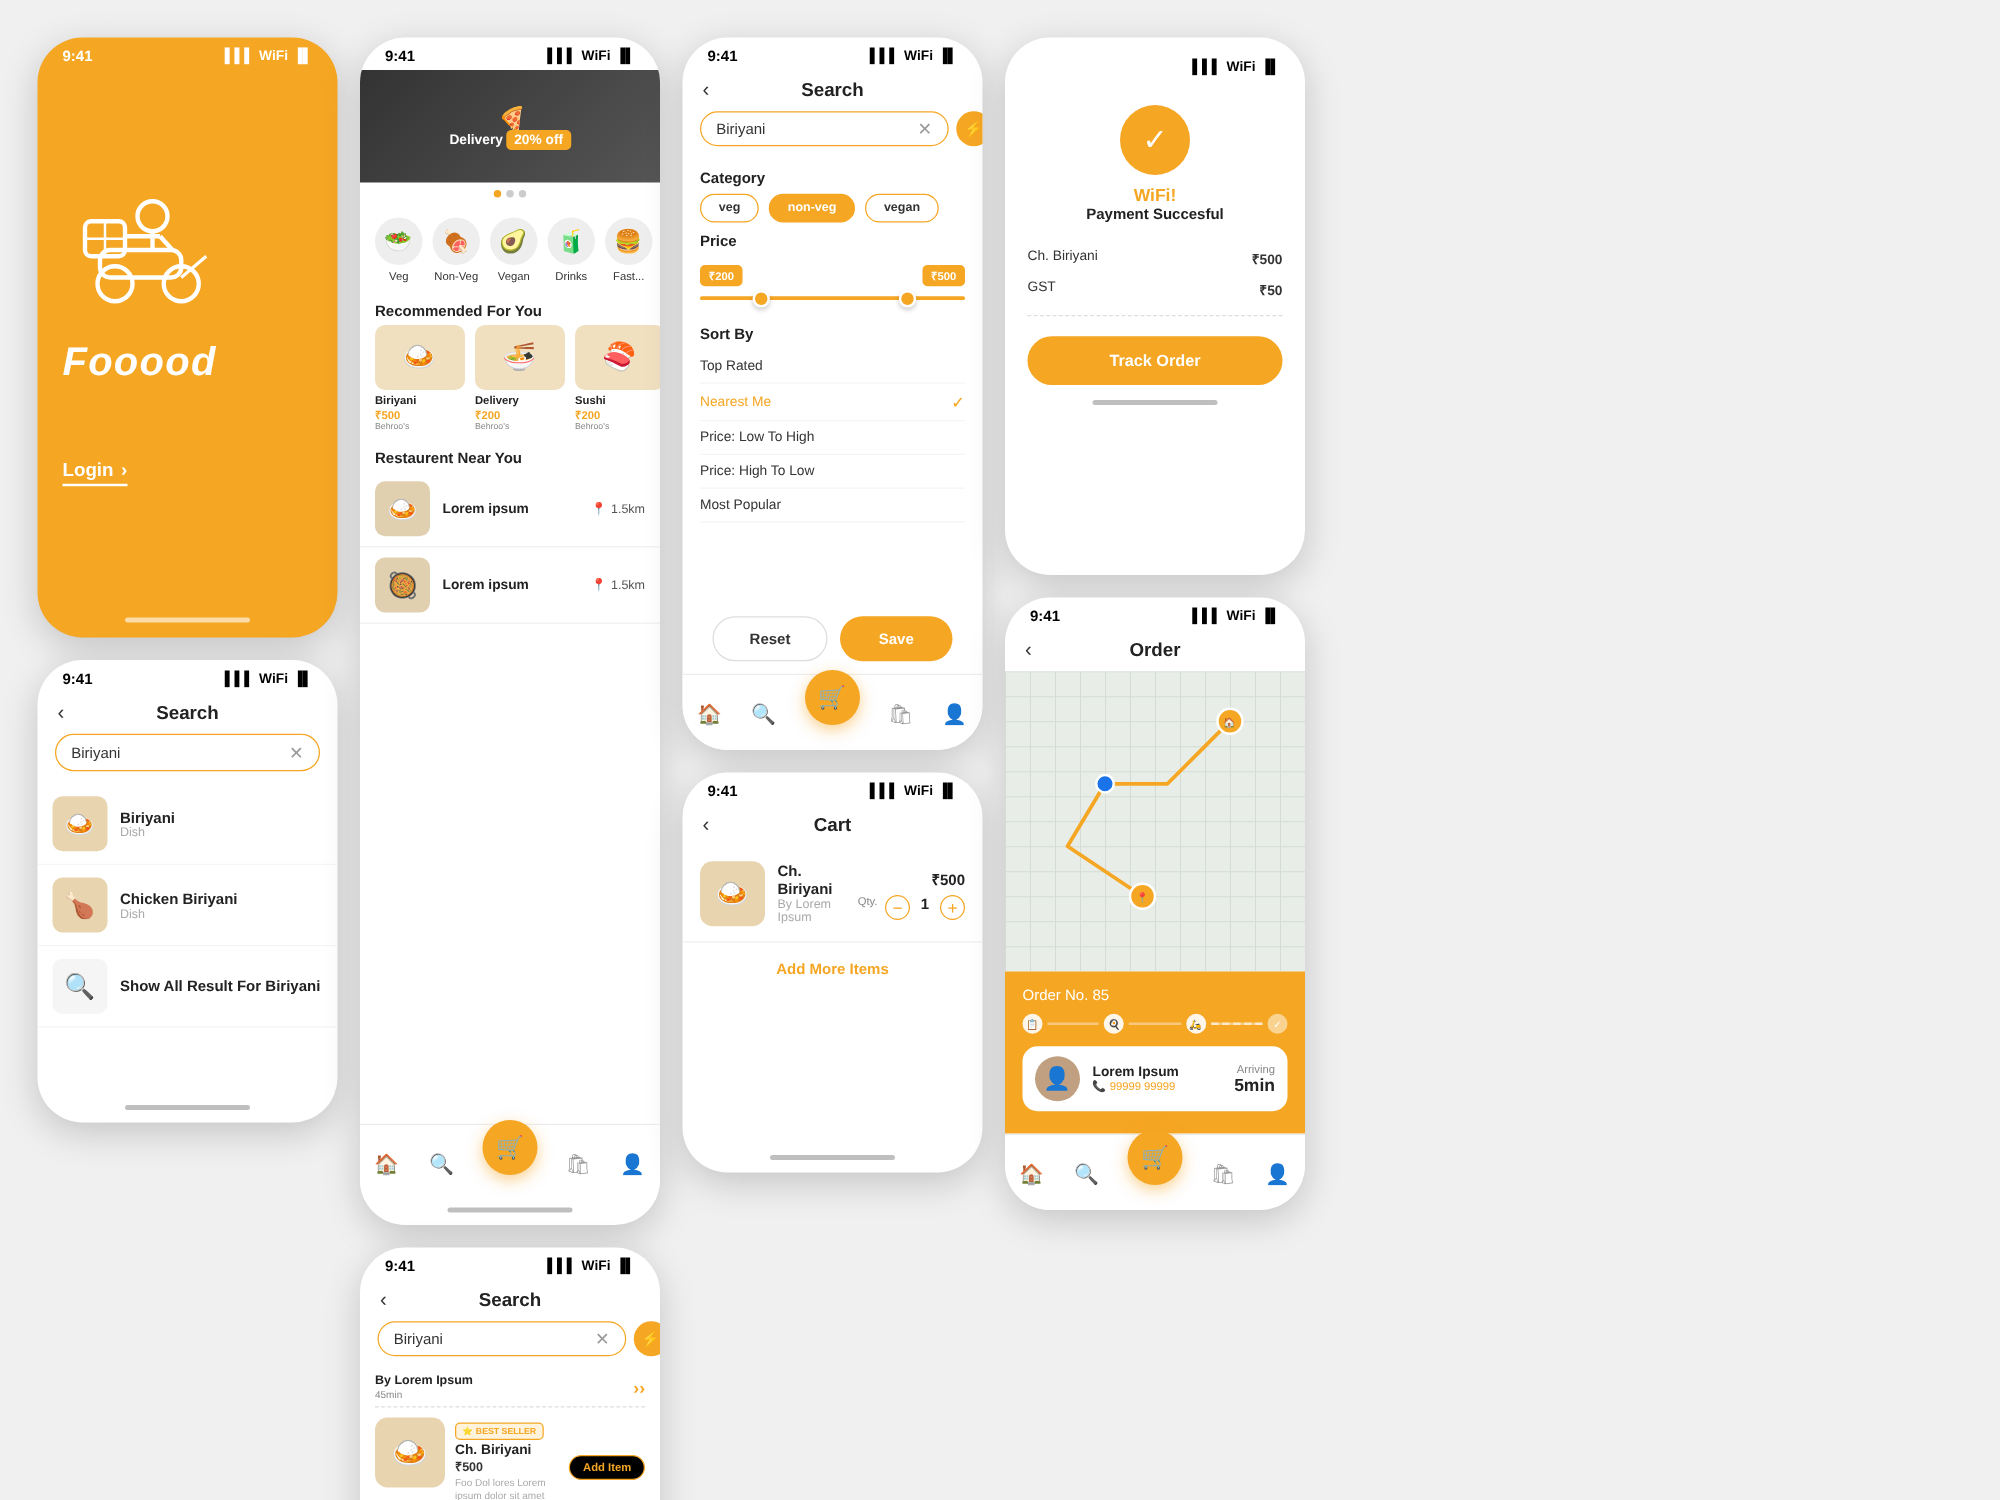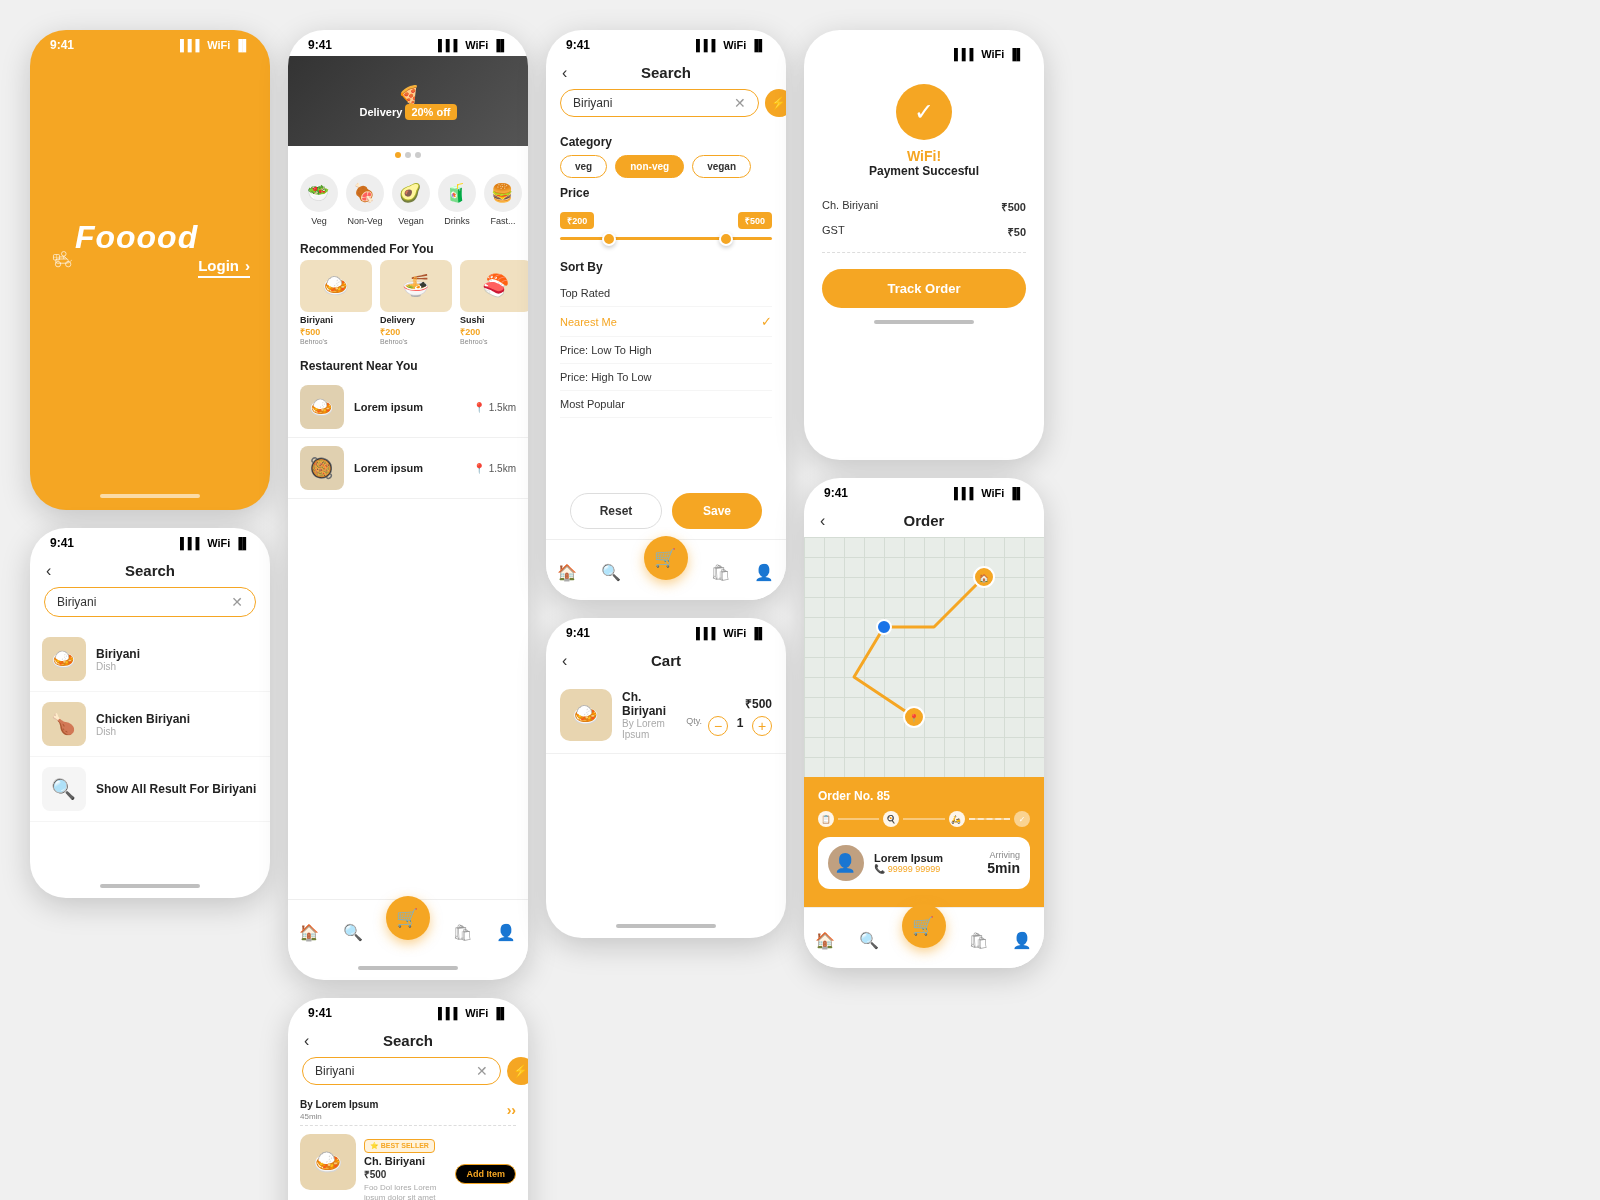"Fooood" .splash-body { align-items: center -> flex-start; flex-direction: row -> column }
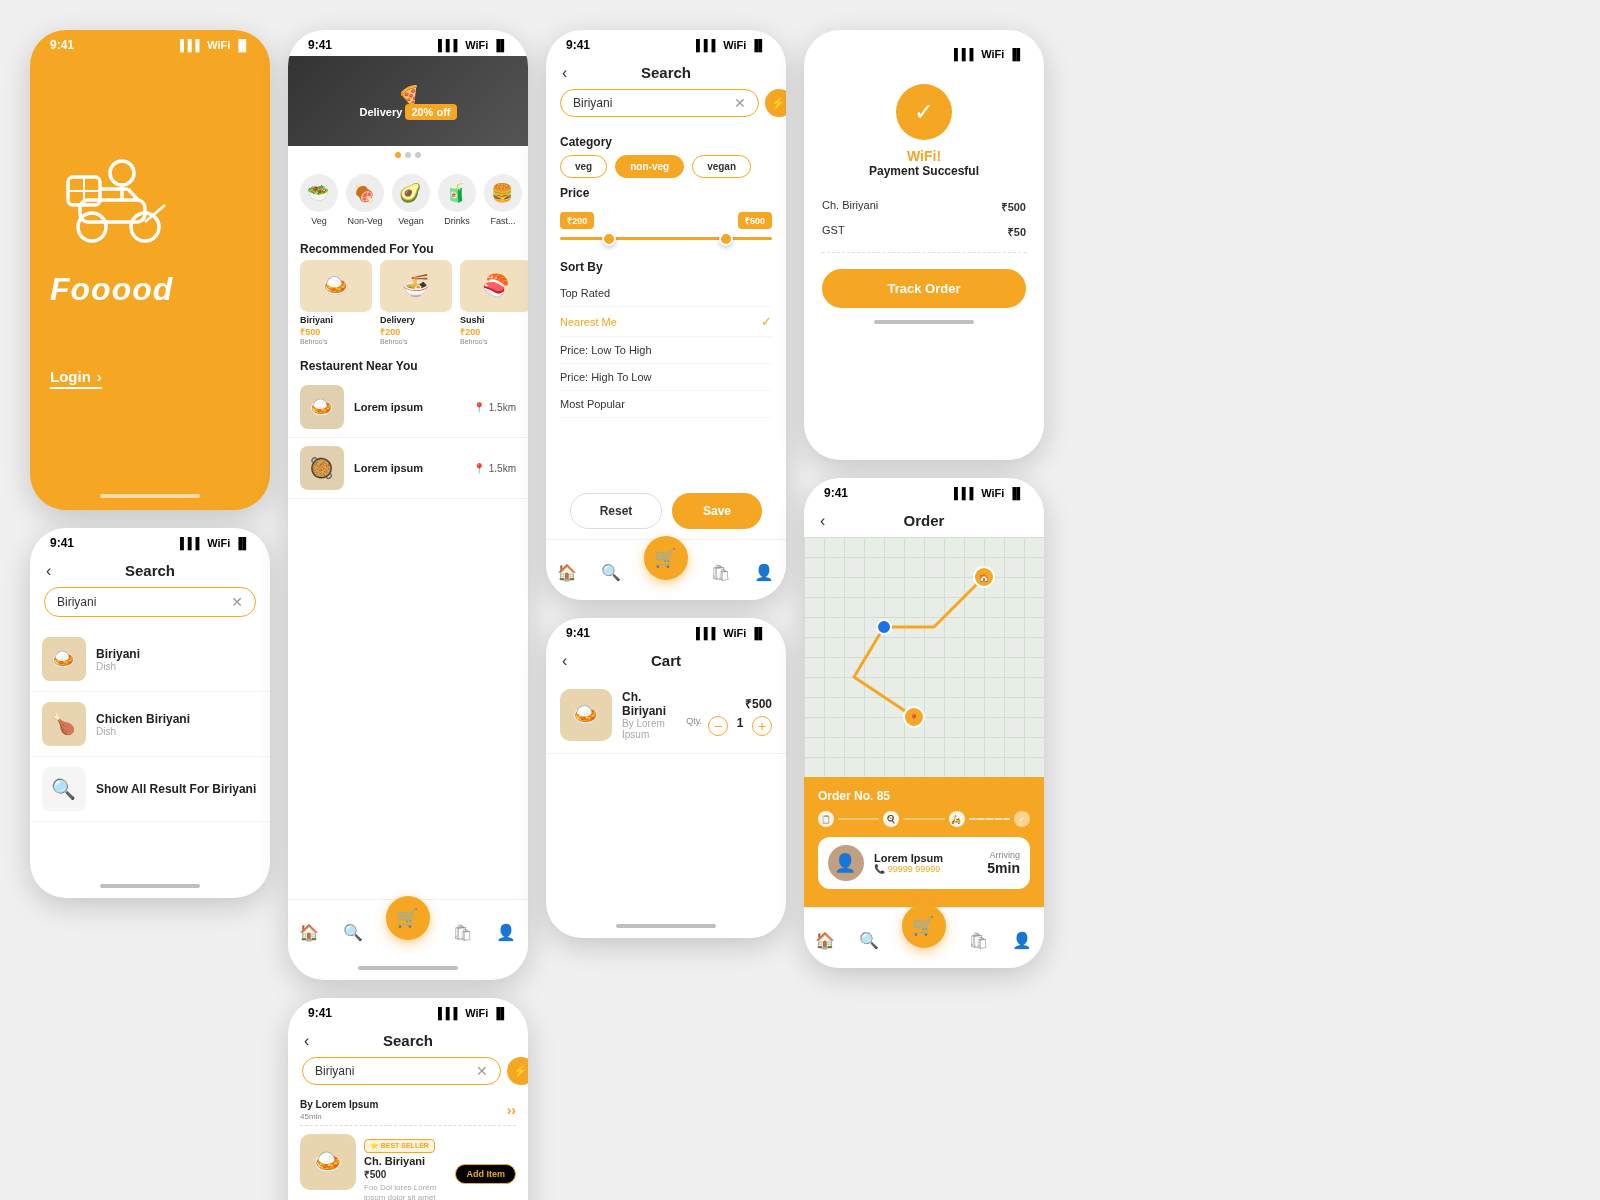"Add More Items" span.add-more-btn { html: none -> <span>Add More Items</span> }
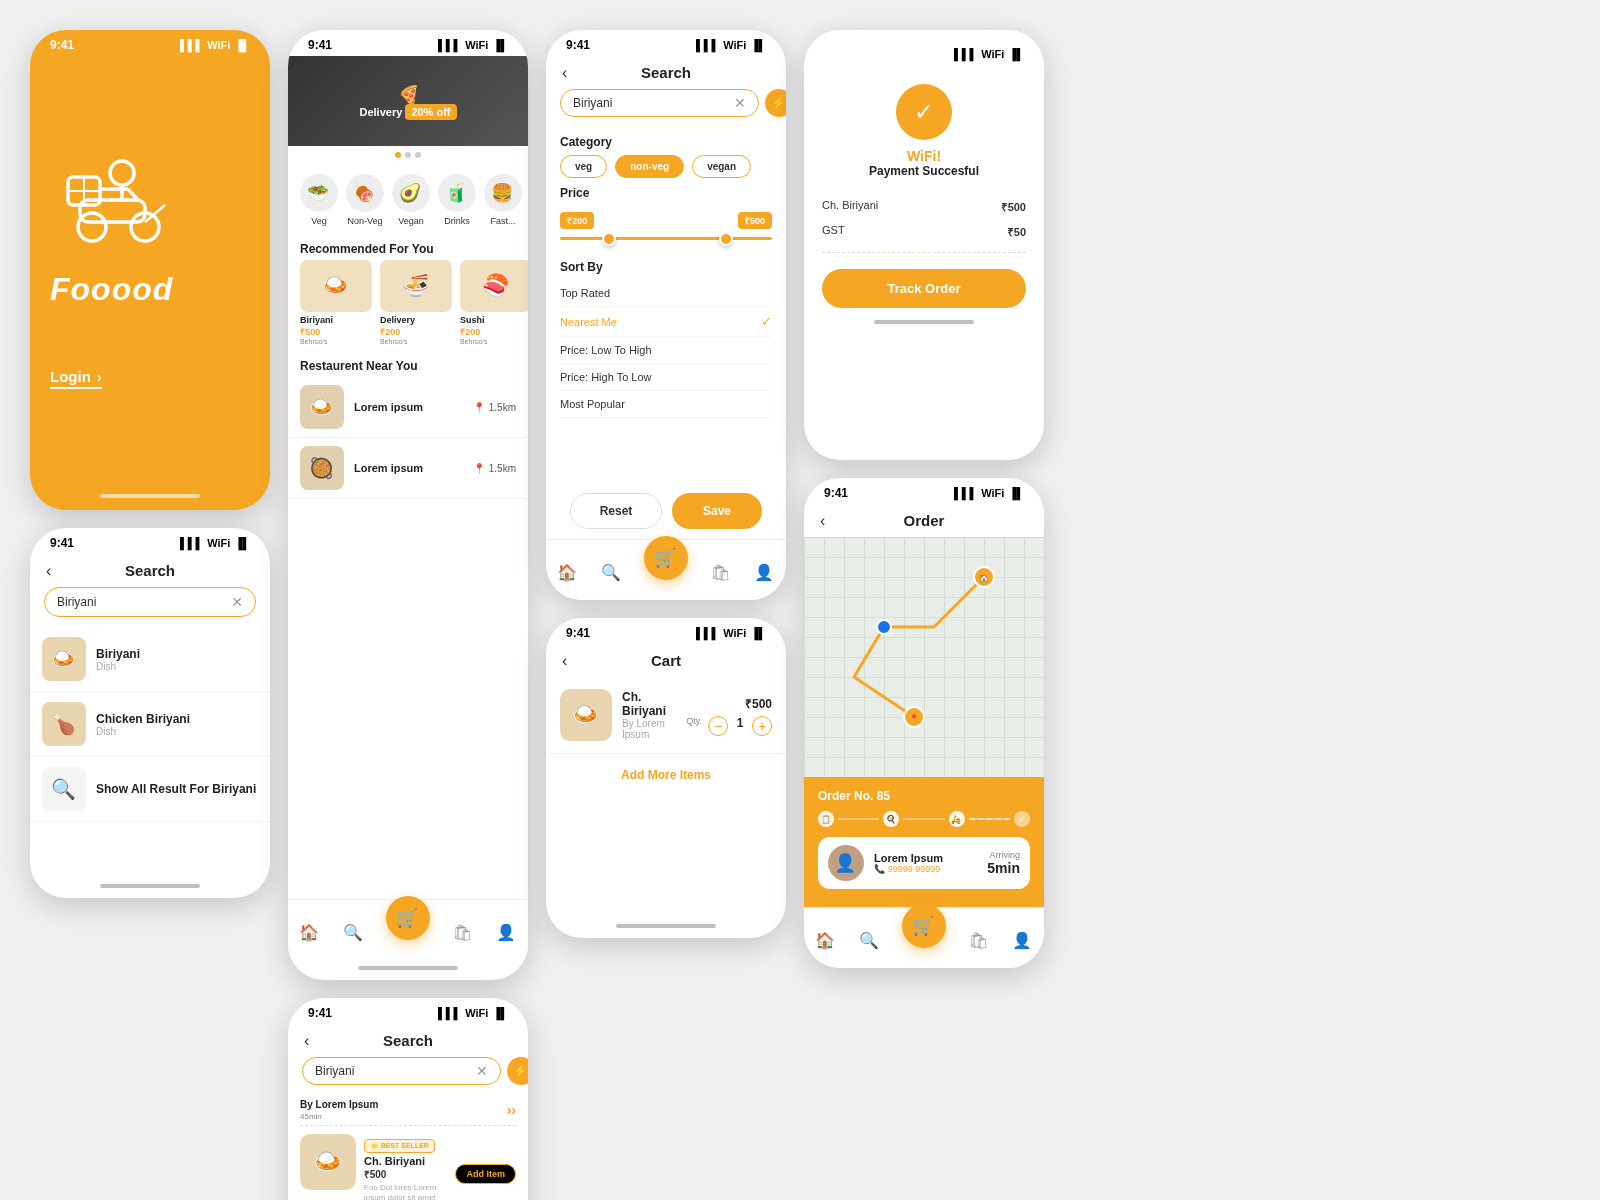"Order No. 85" .order-number { font-weight: 700 -> 400 }
